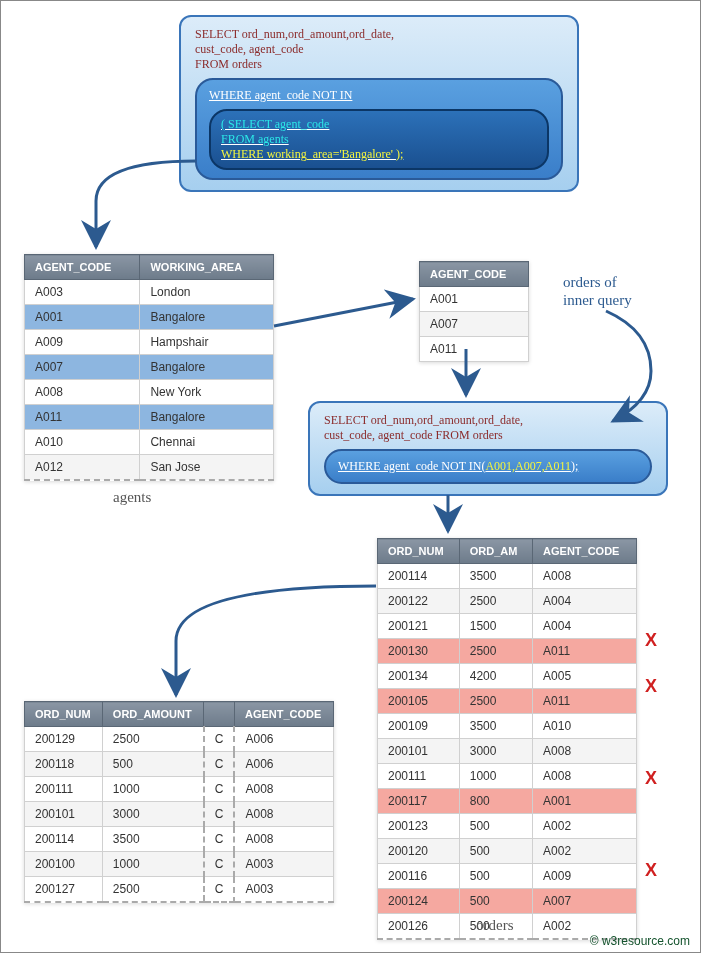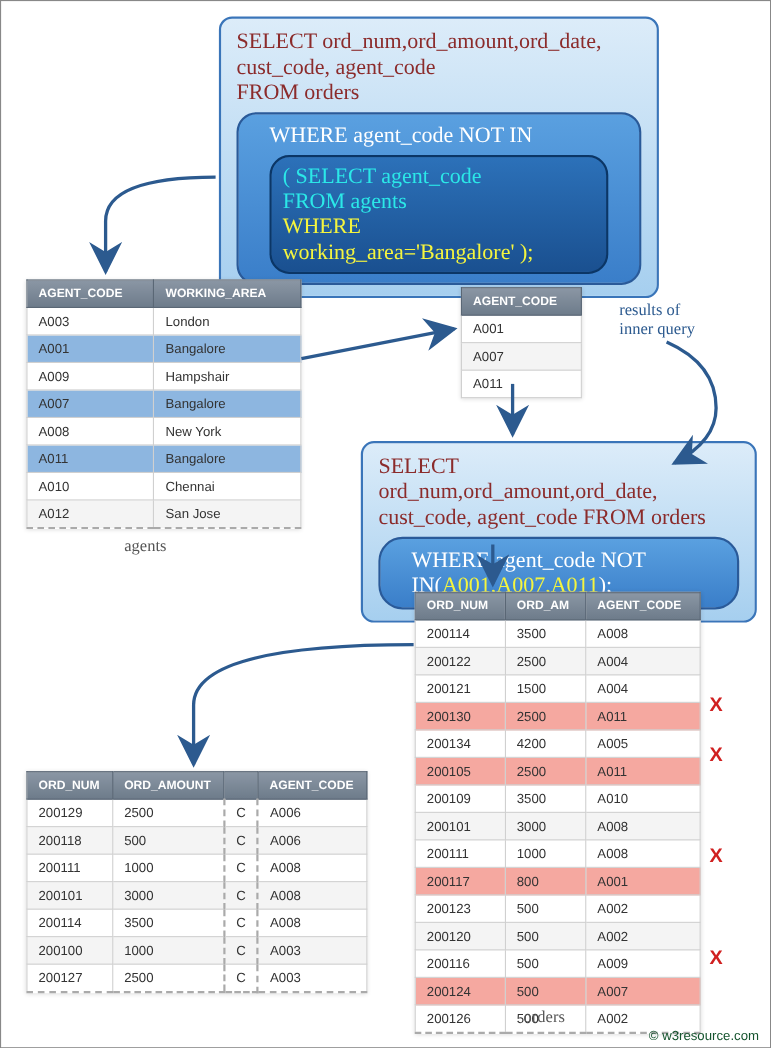"SELECT ord_num,ord_amount,ord_date," .sql-box-outer { font-size: 20px -> 12px; margin-left: 20px -> none }
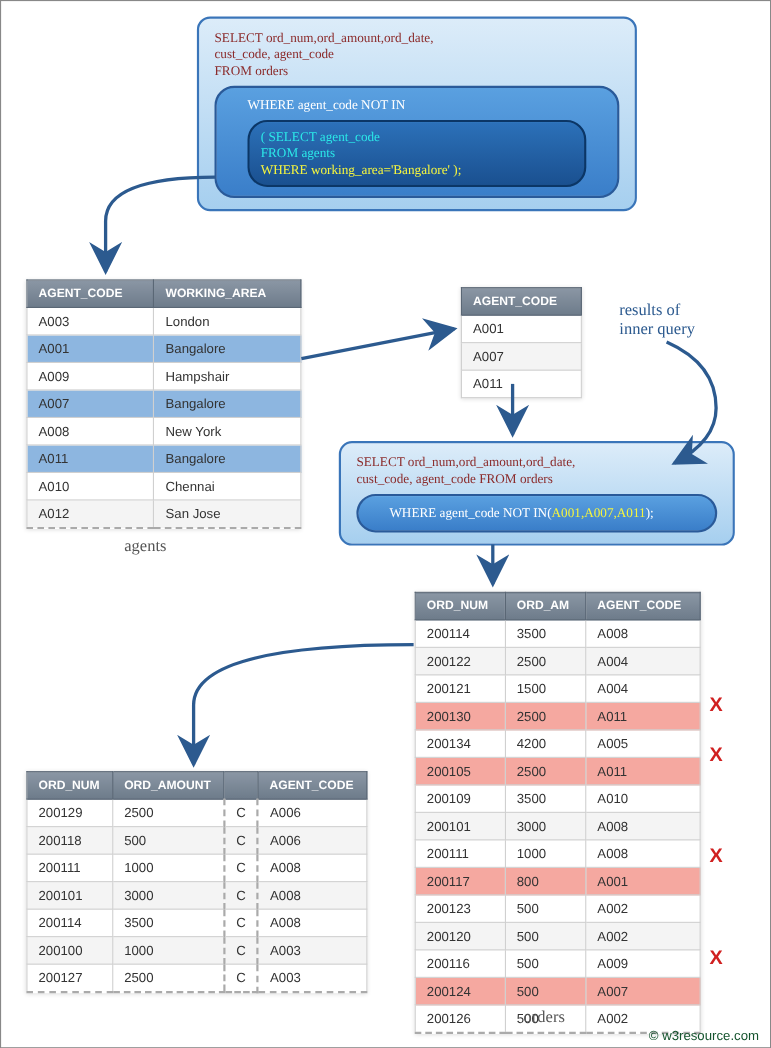"WHERE agent_code NOT IN" .sql-box-mid { padding: 8px 28px -> 8px 12px; text-decoration: none -> underline }
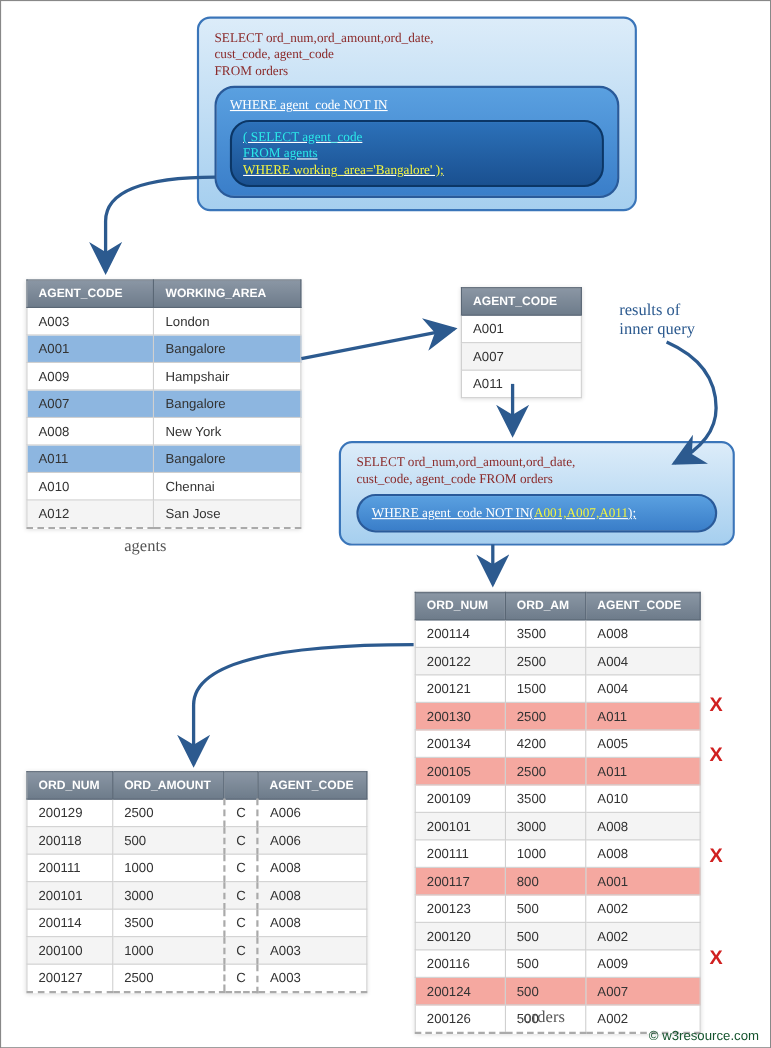"results of" div.annotation { text: results -> orders }
